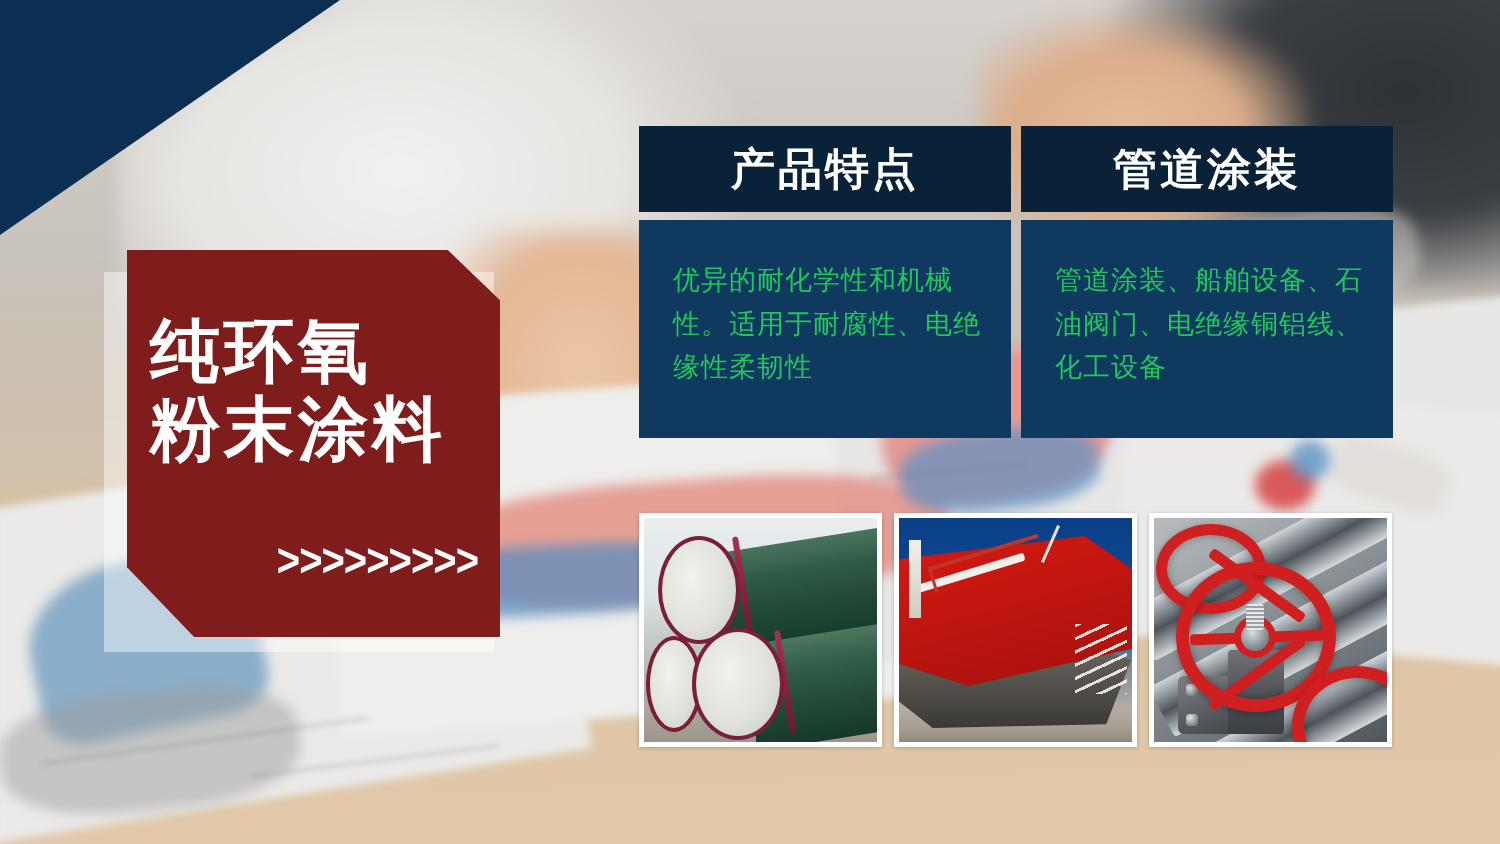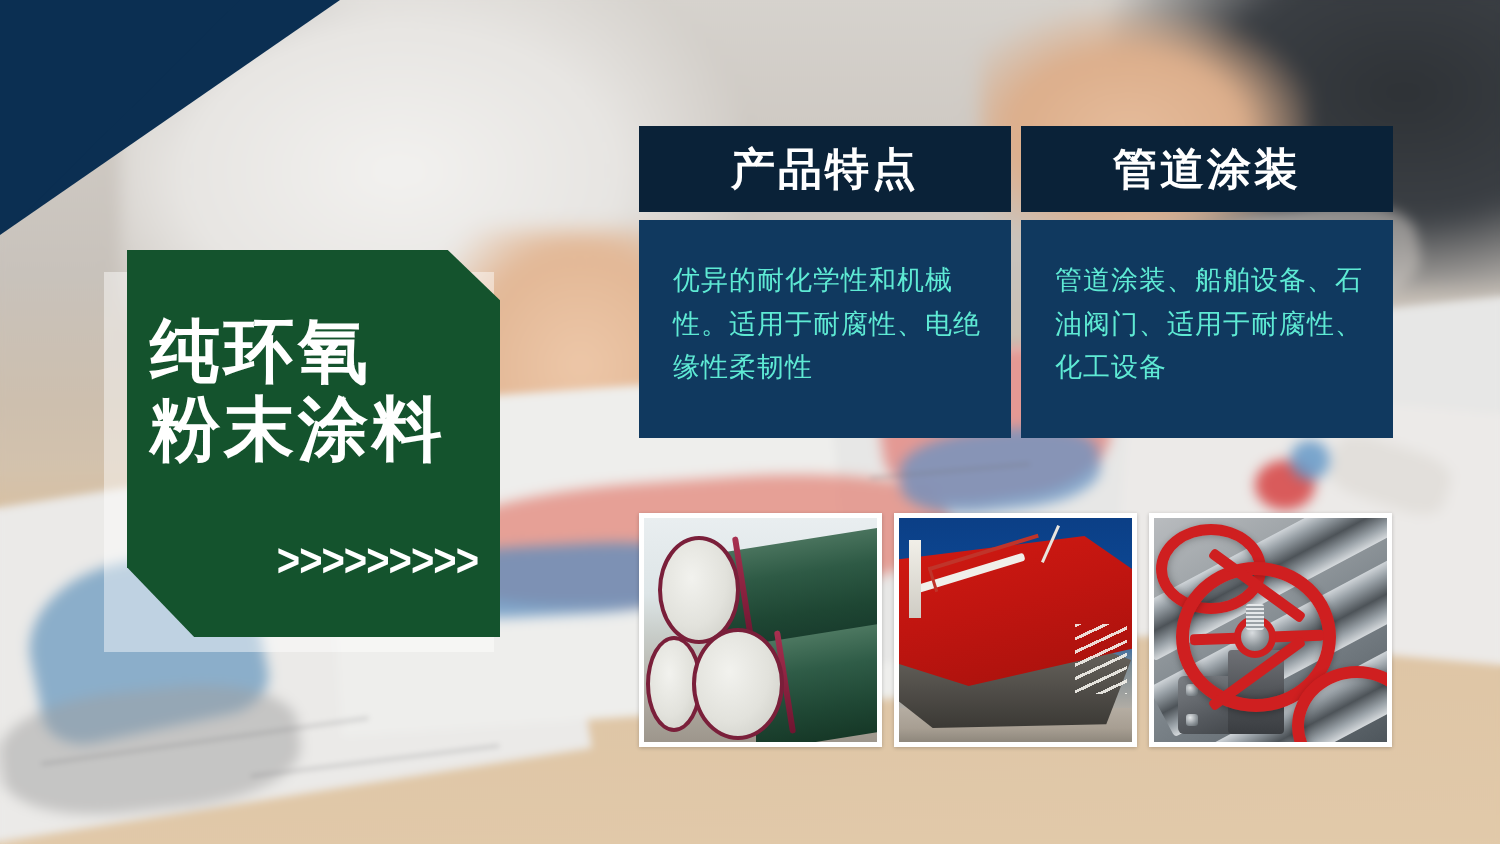"优异的耐化学性和机械性。适用于耐腐性、电绝缘性柔韧性" .panel-body-text { color: #5eead4 -> #22c55e }
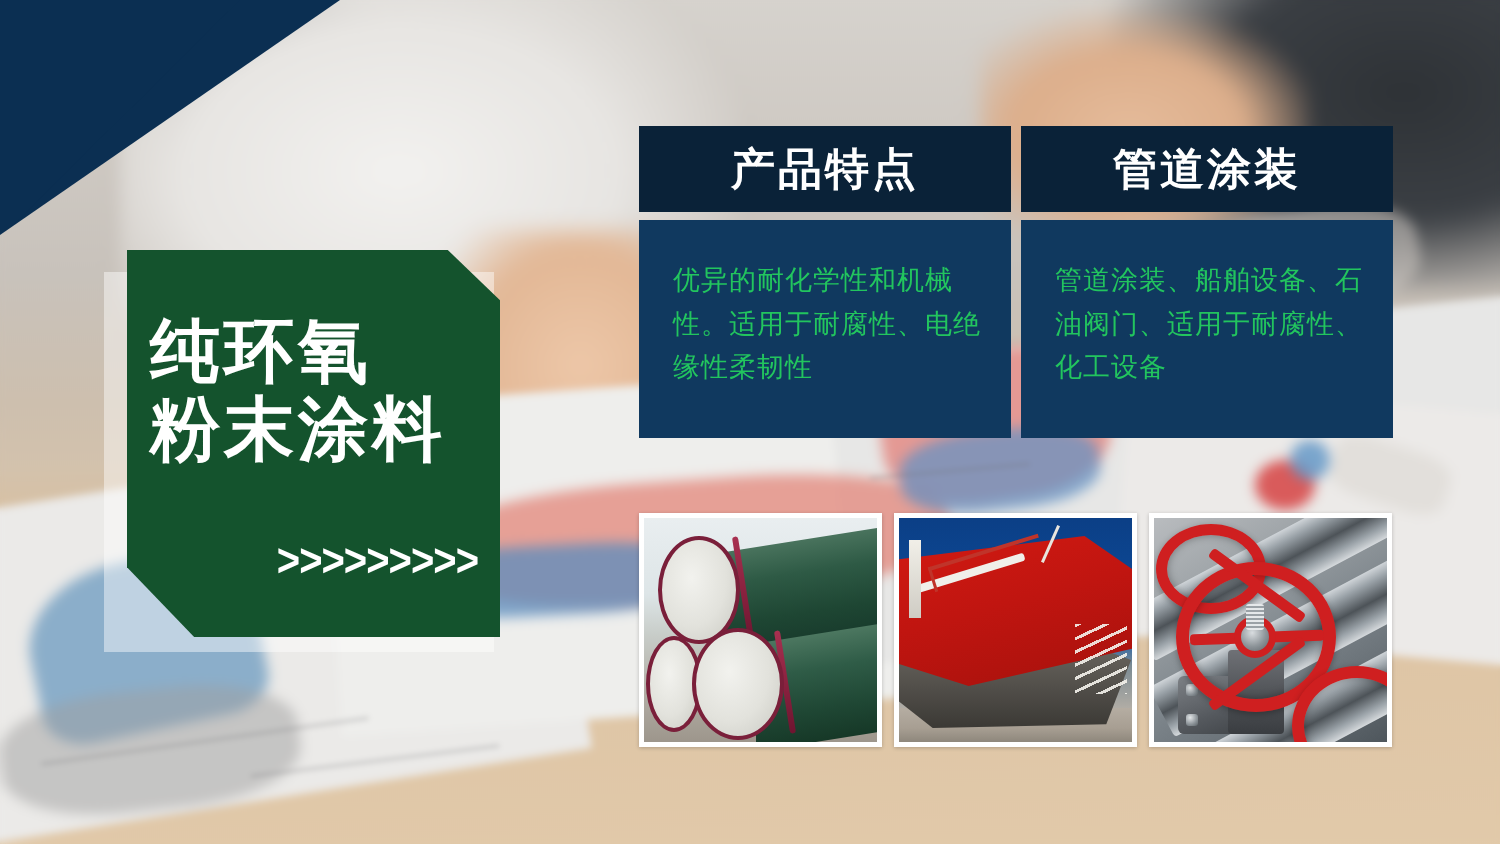"管道涂装、船舶设备、石油阀门、适用于耐腐性、化工设备" div.panel-body-text { text: 适用于耐腐性 -> 电绝缘铜铝线 }
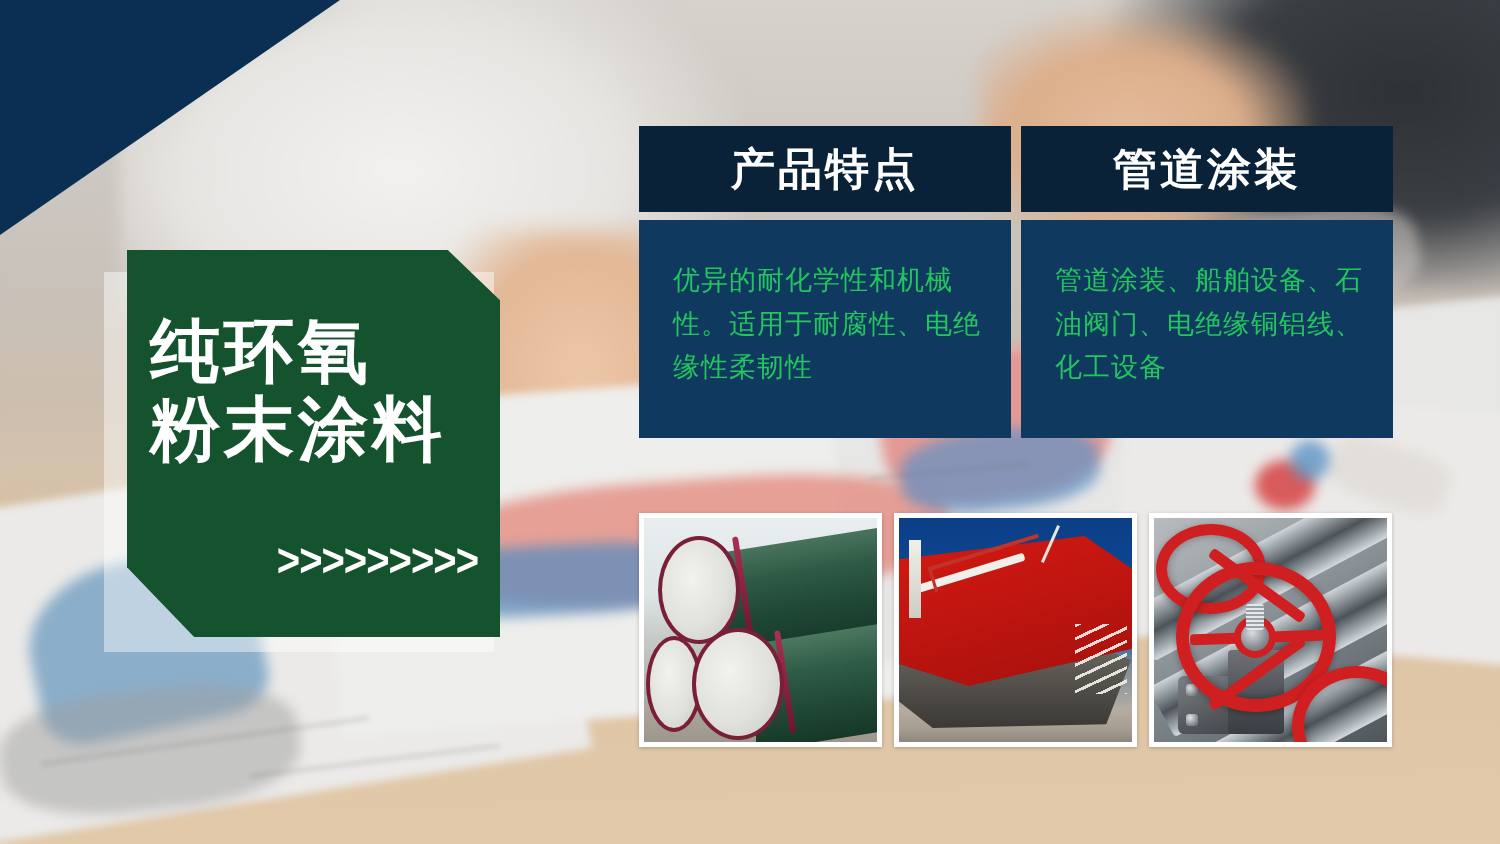"纯环氧" .title-card { background: #14532d -> #7f1d1d }
